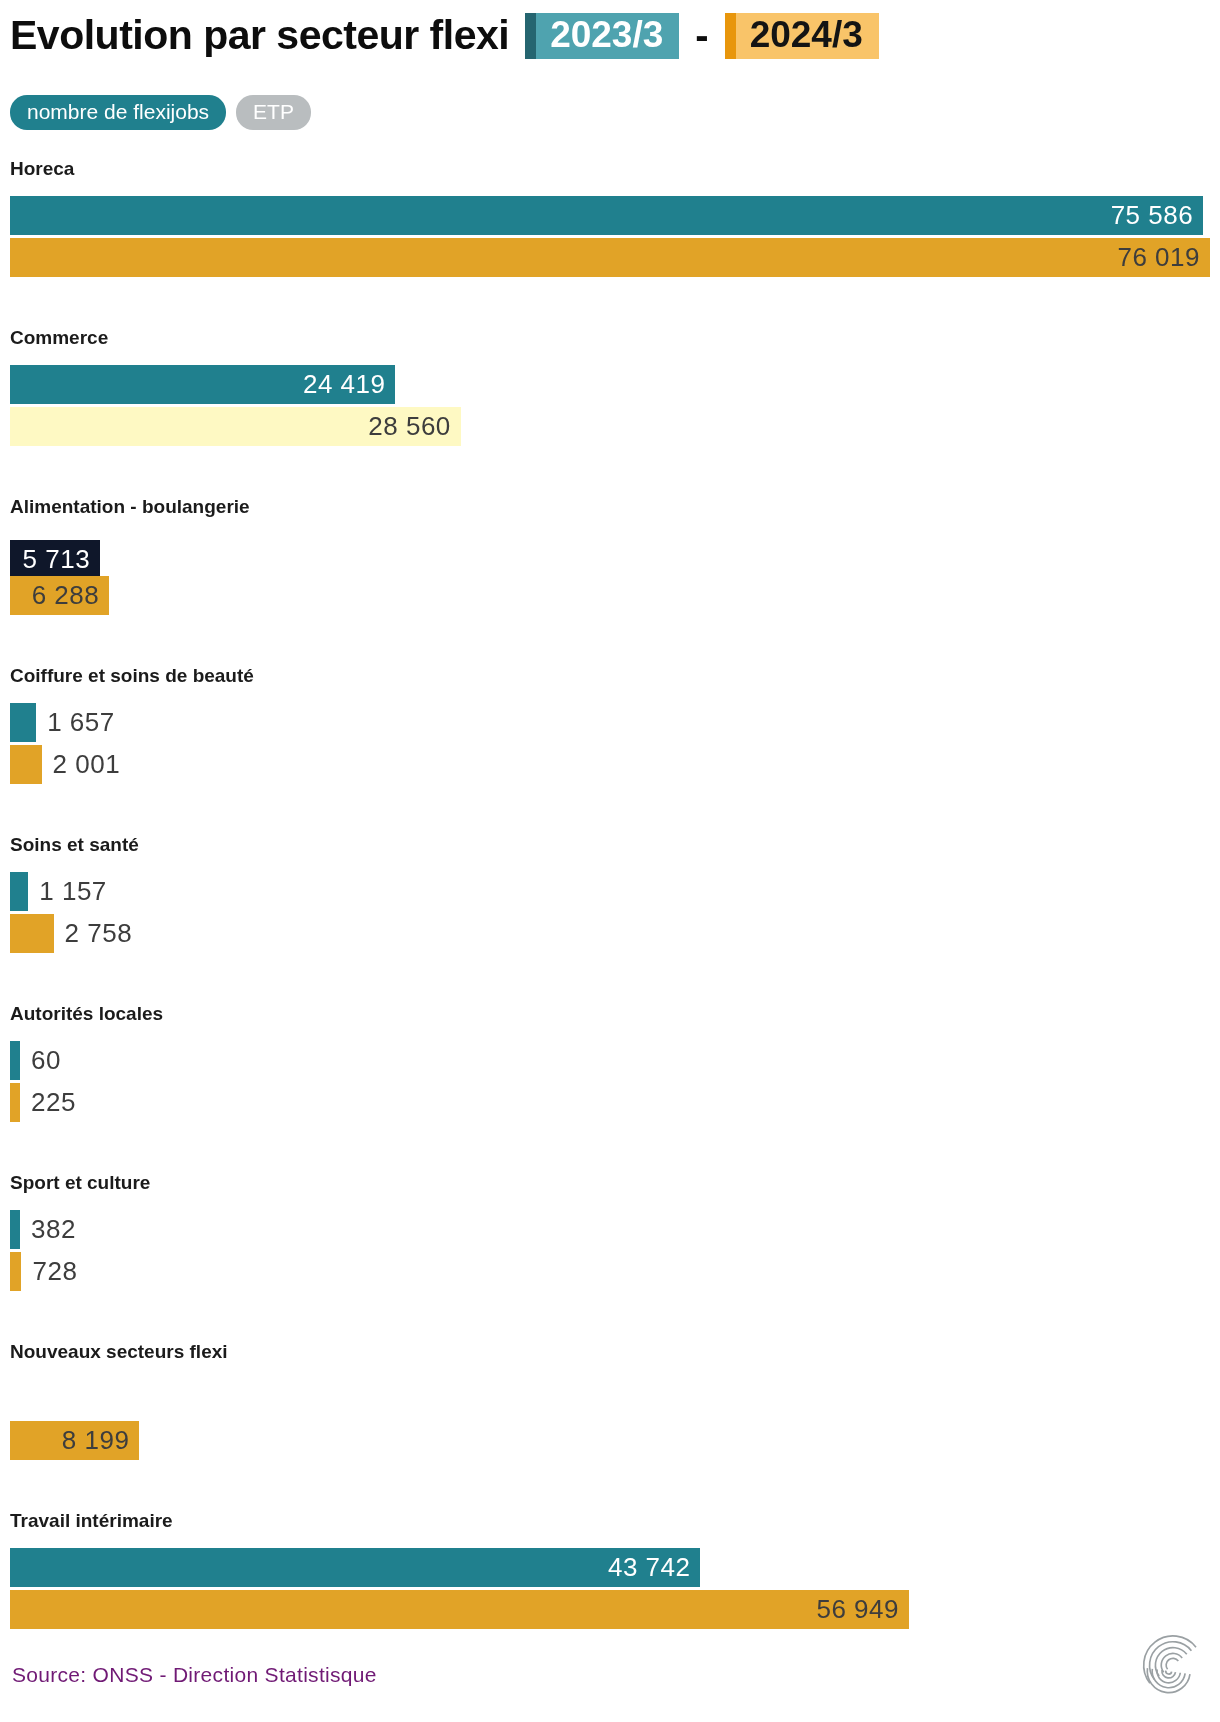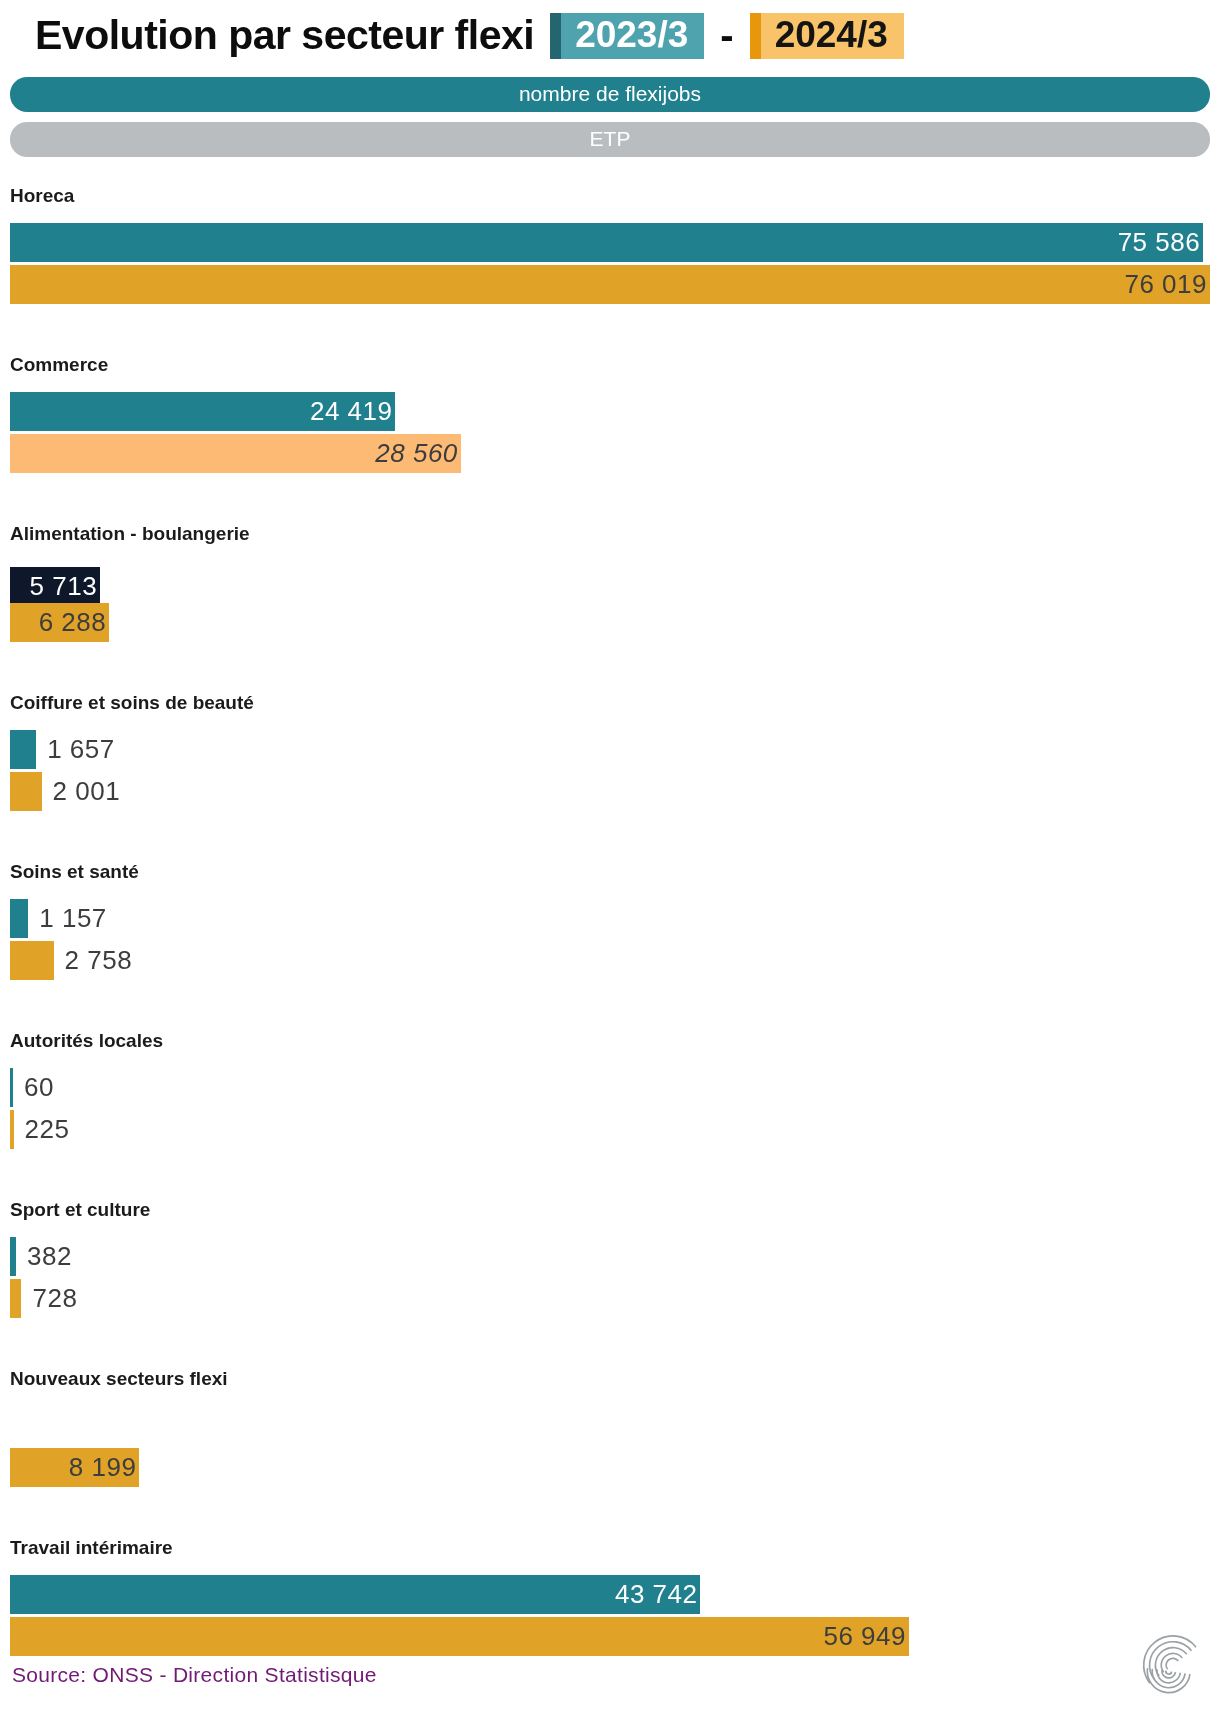"Evolution par secteur flexi" .title-row { margin-left: 25px -> none }
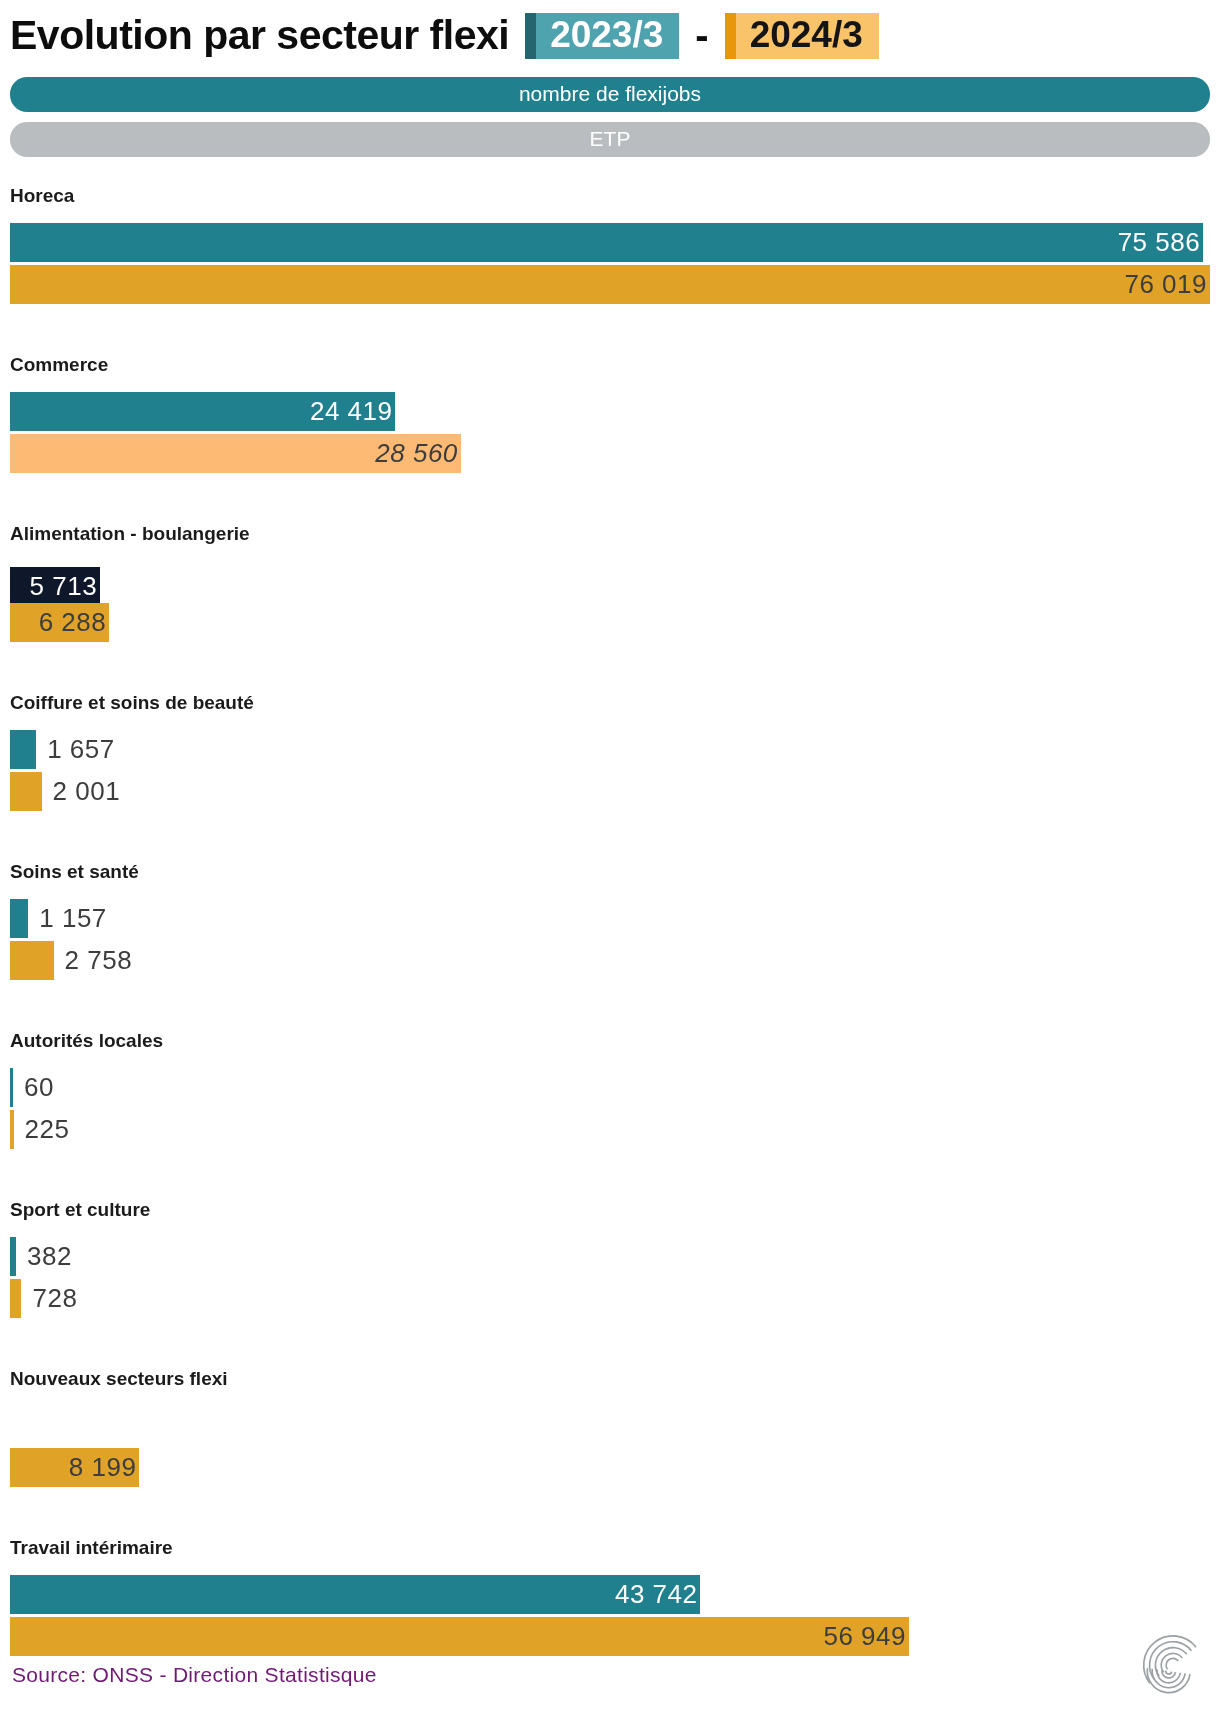"nombre de flexijobs" .pills { flex-direction: column -> none; margin-top: 18px -> 36px }
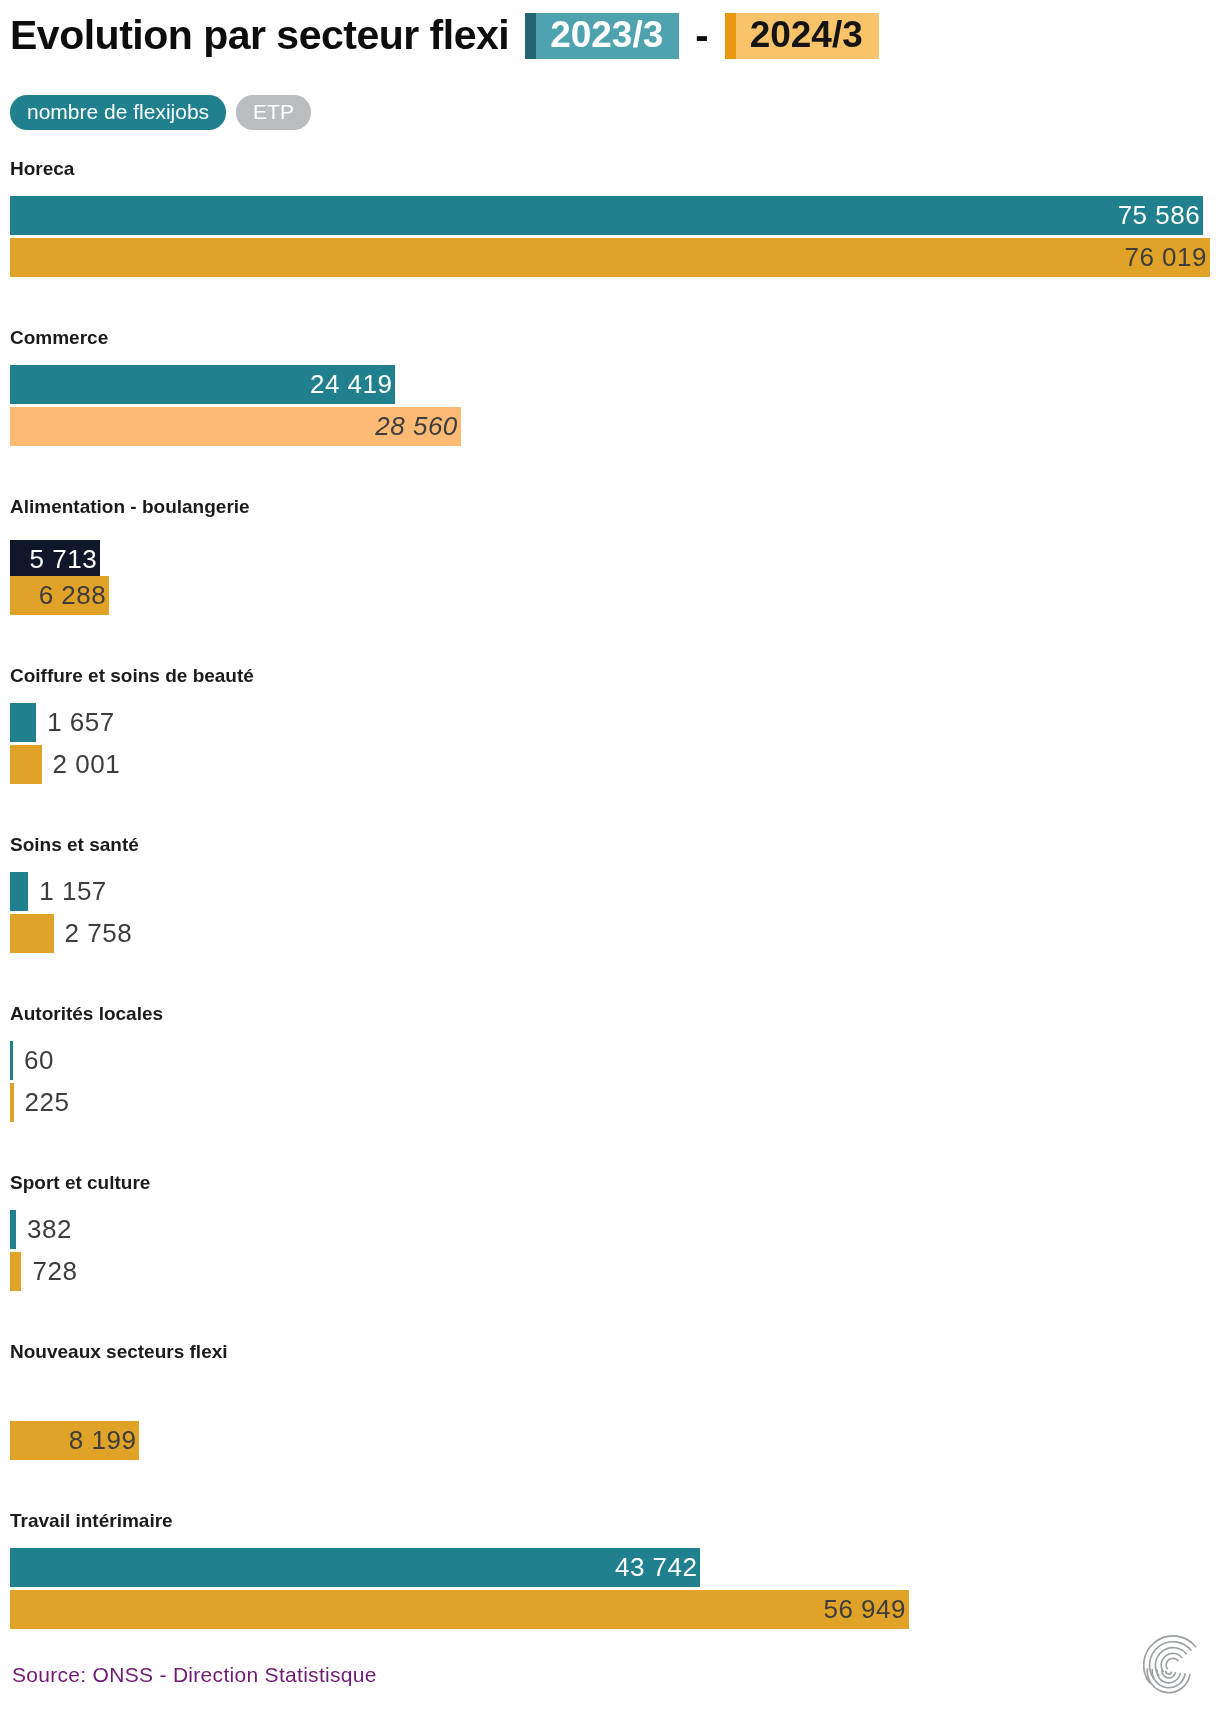"75 586" .bar { padding-right: 3px -> 10px }
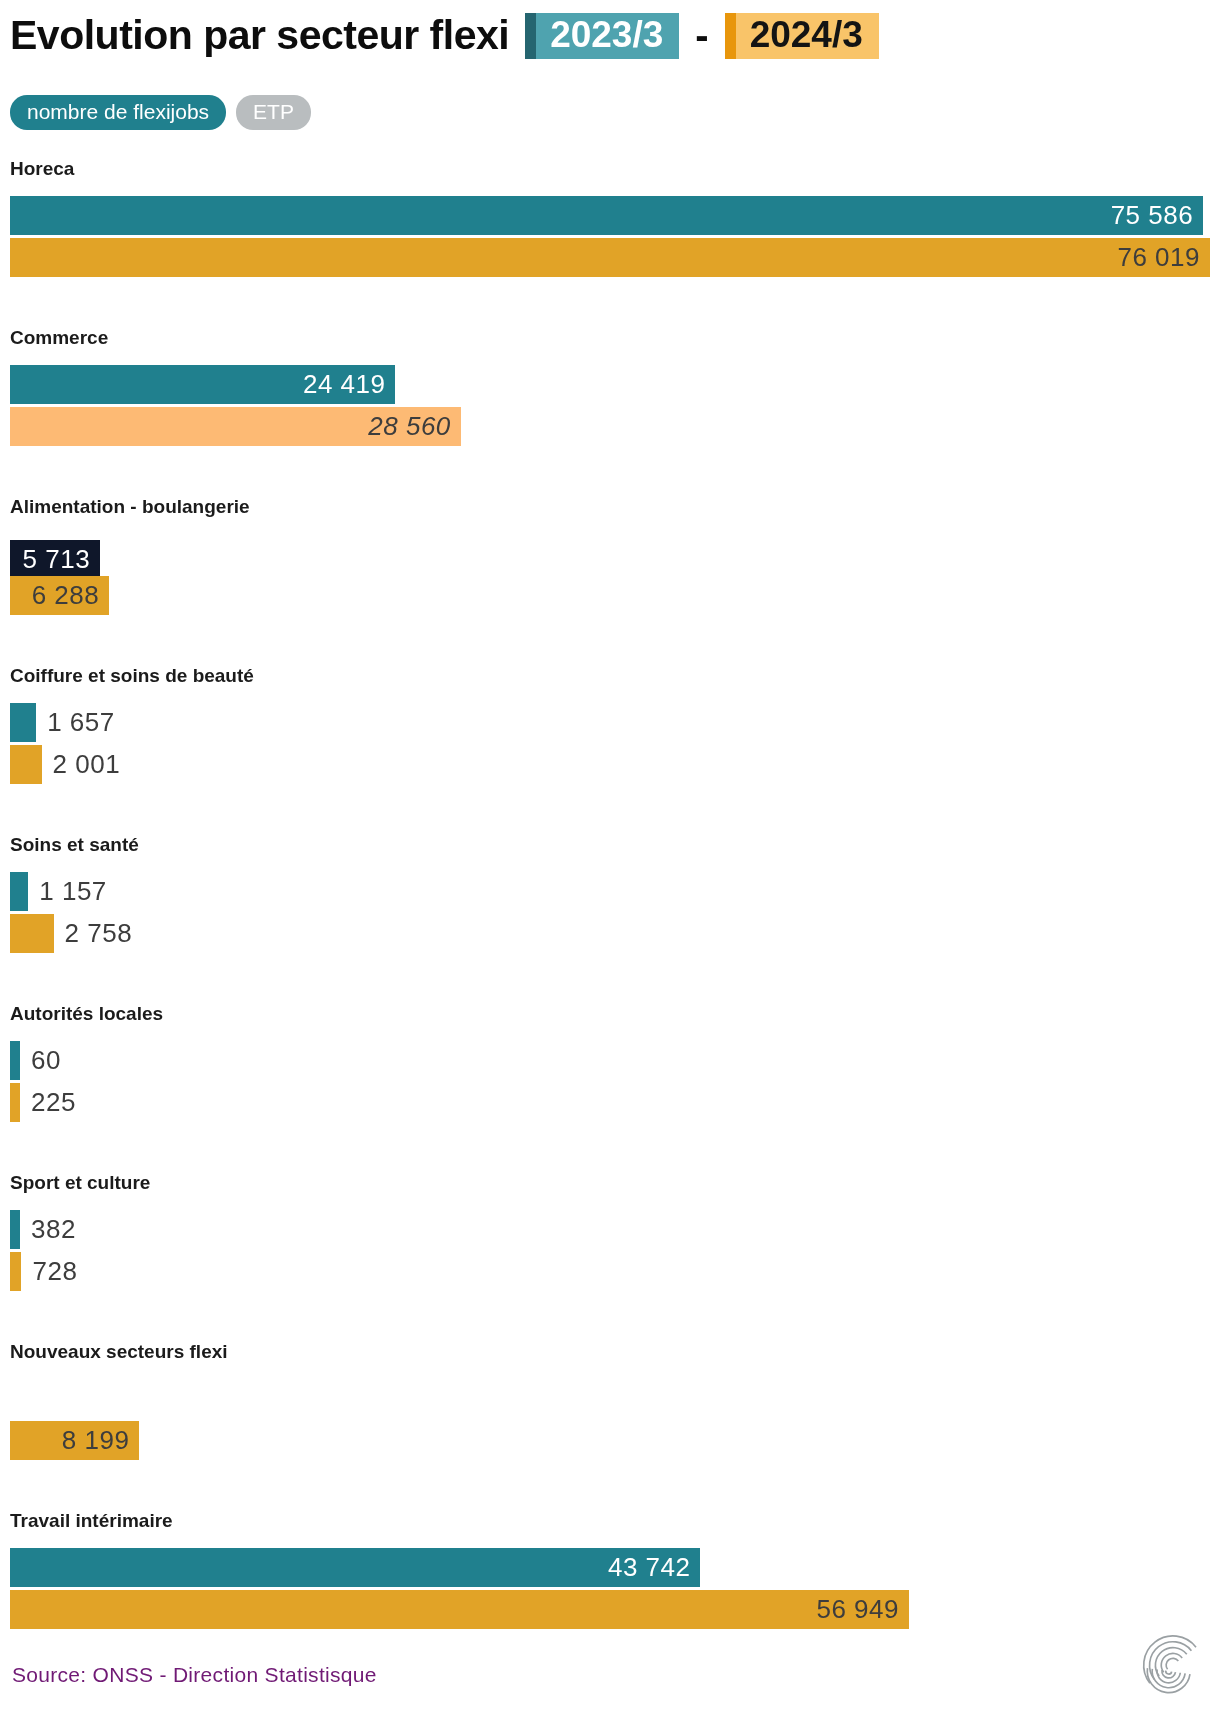"28 560" div.bar { background: #fdba74 -> #fef9c3; font-style: italic -> none }
